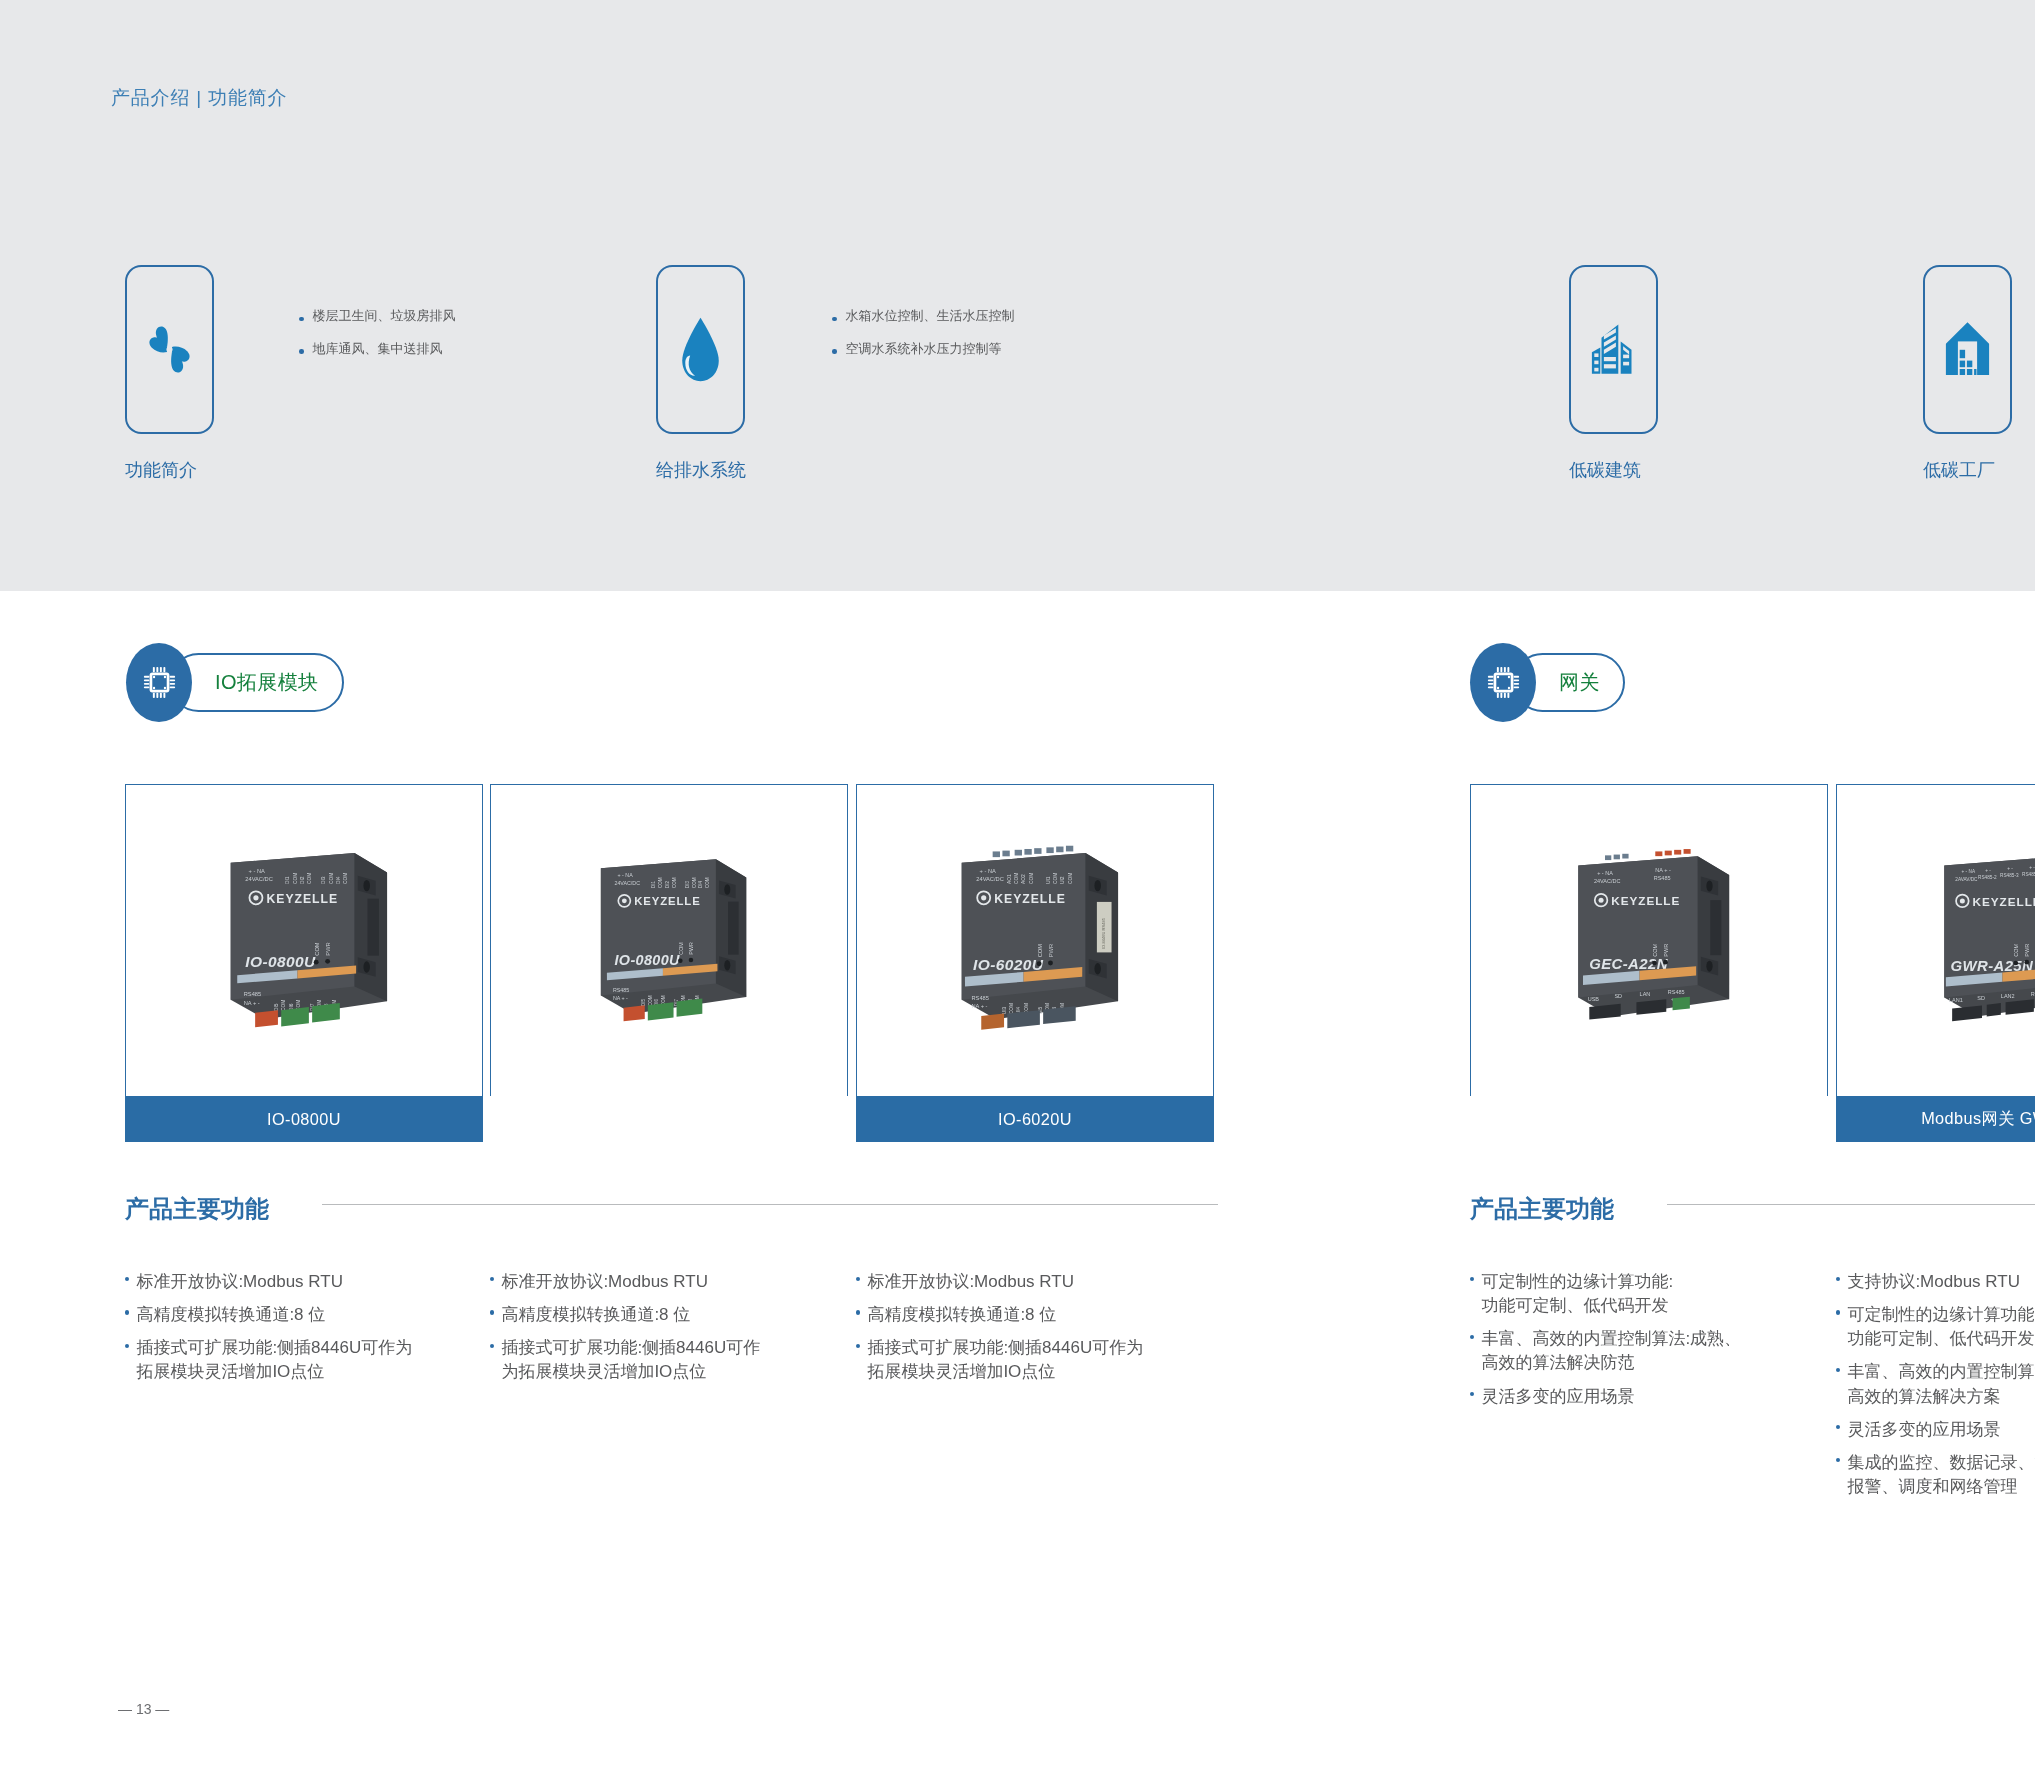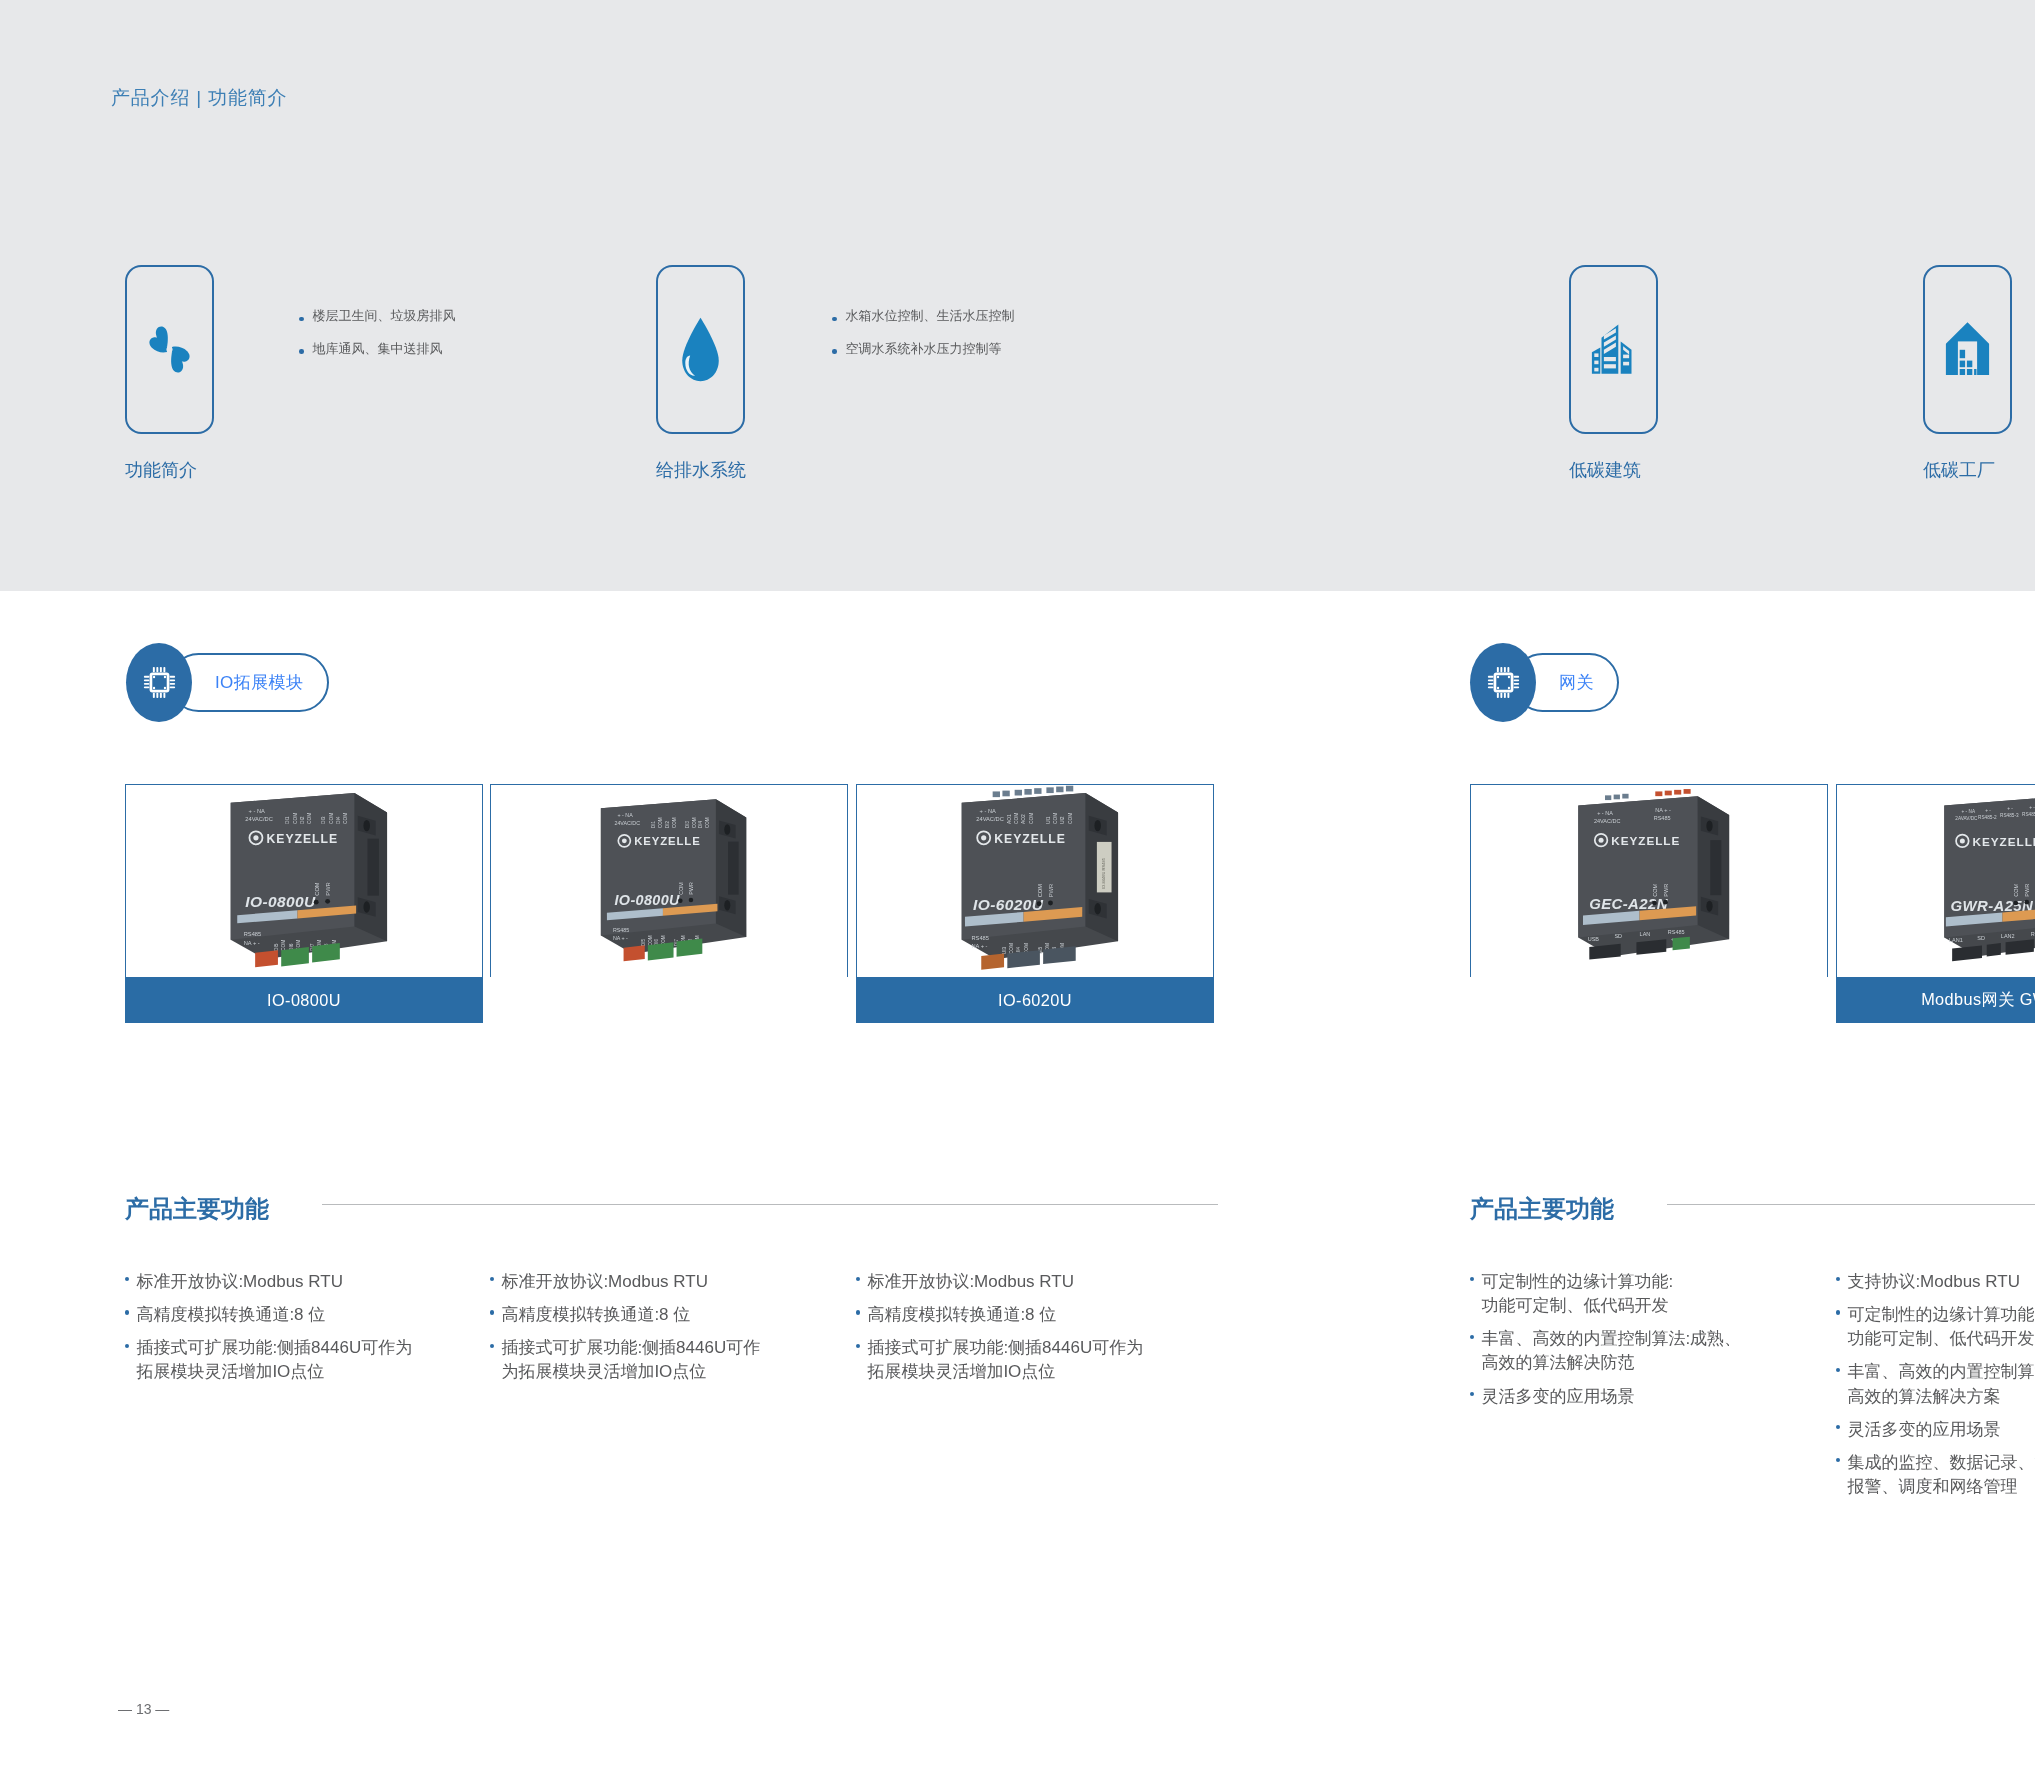"IO拓展模块" .badge .pill span { color: #3b82f6 -> #15803d; font-size: 17px -> 20px }
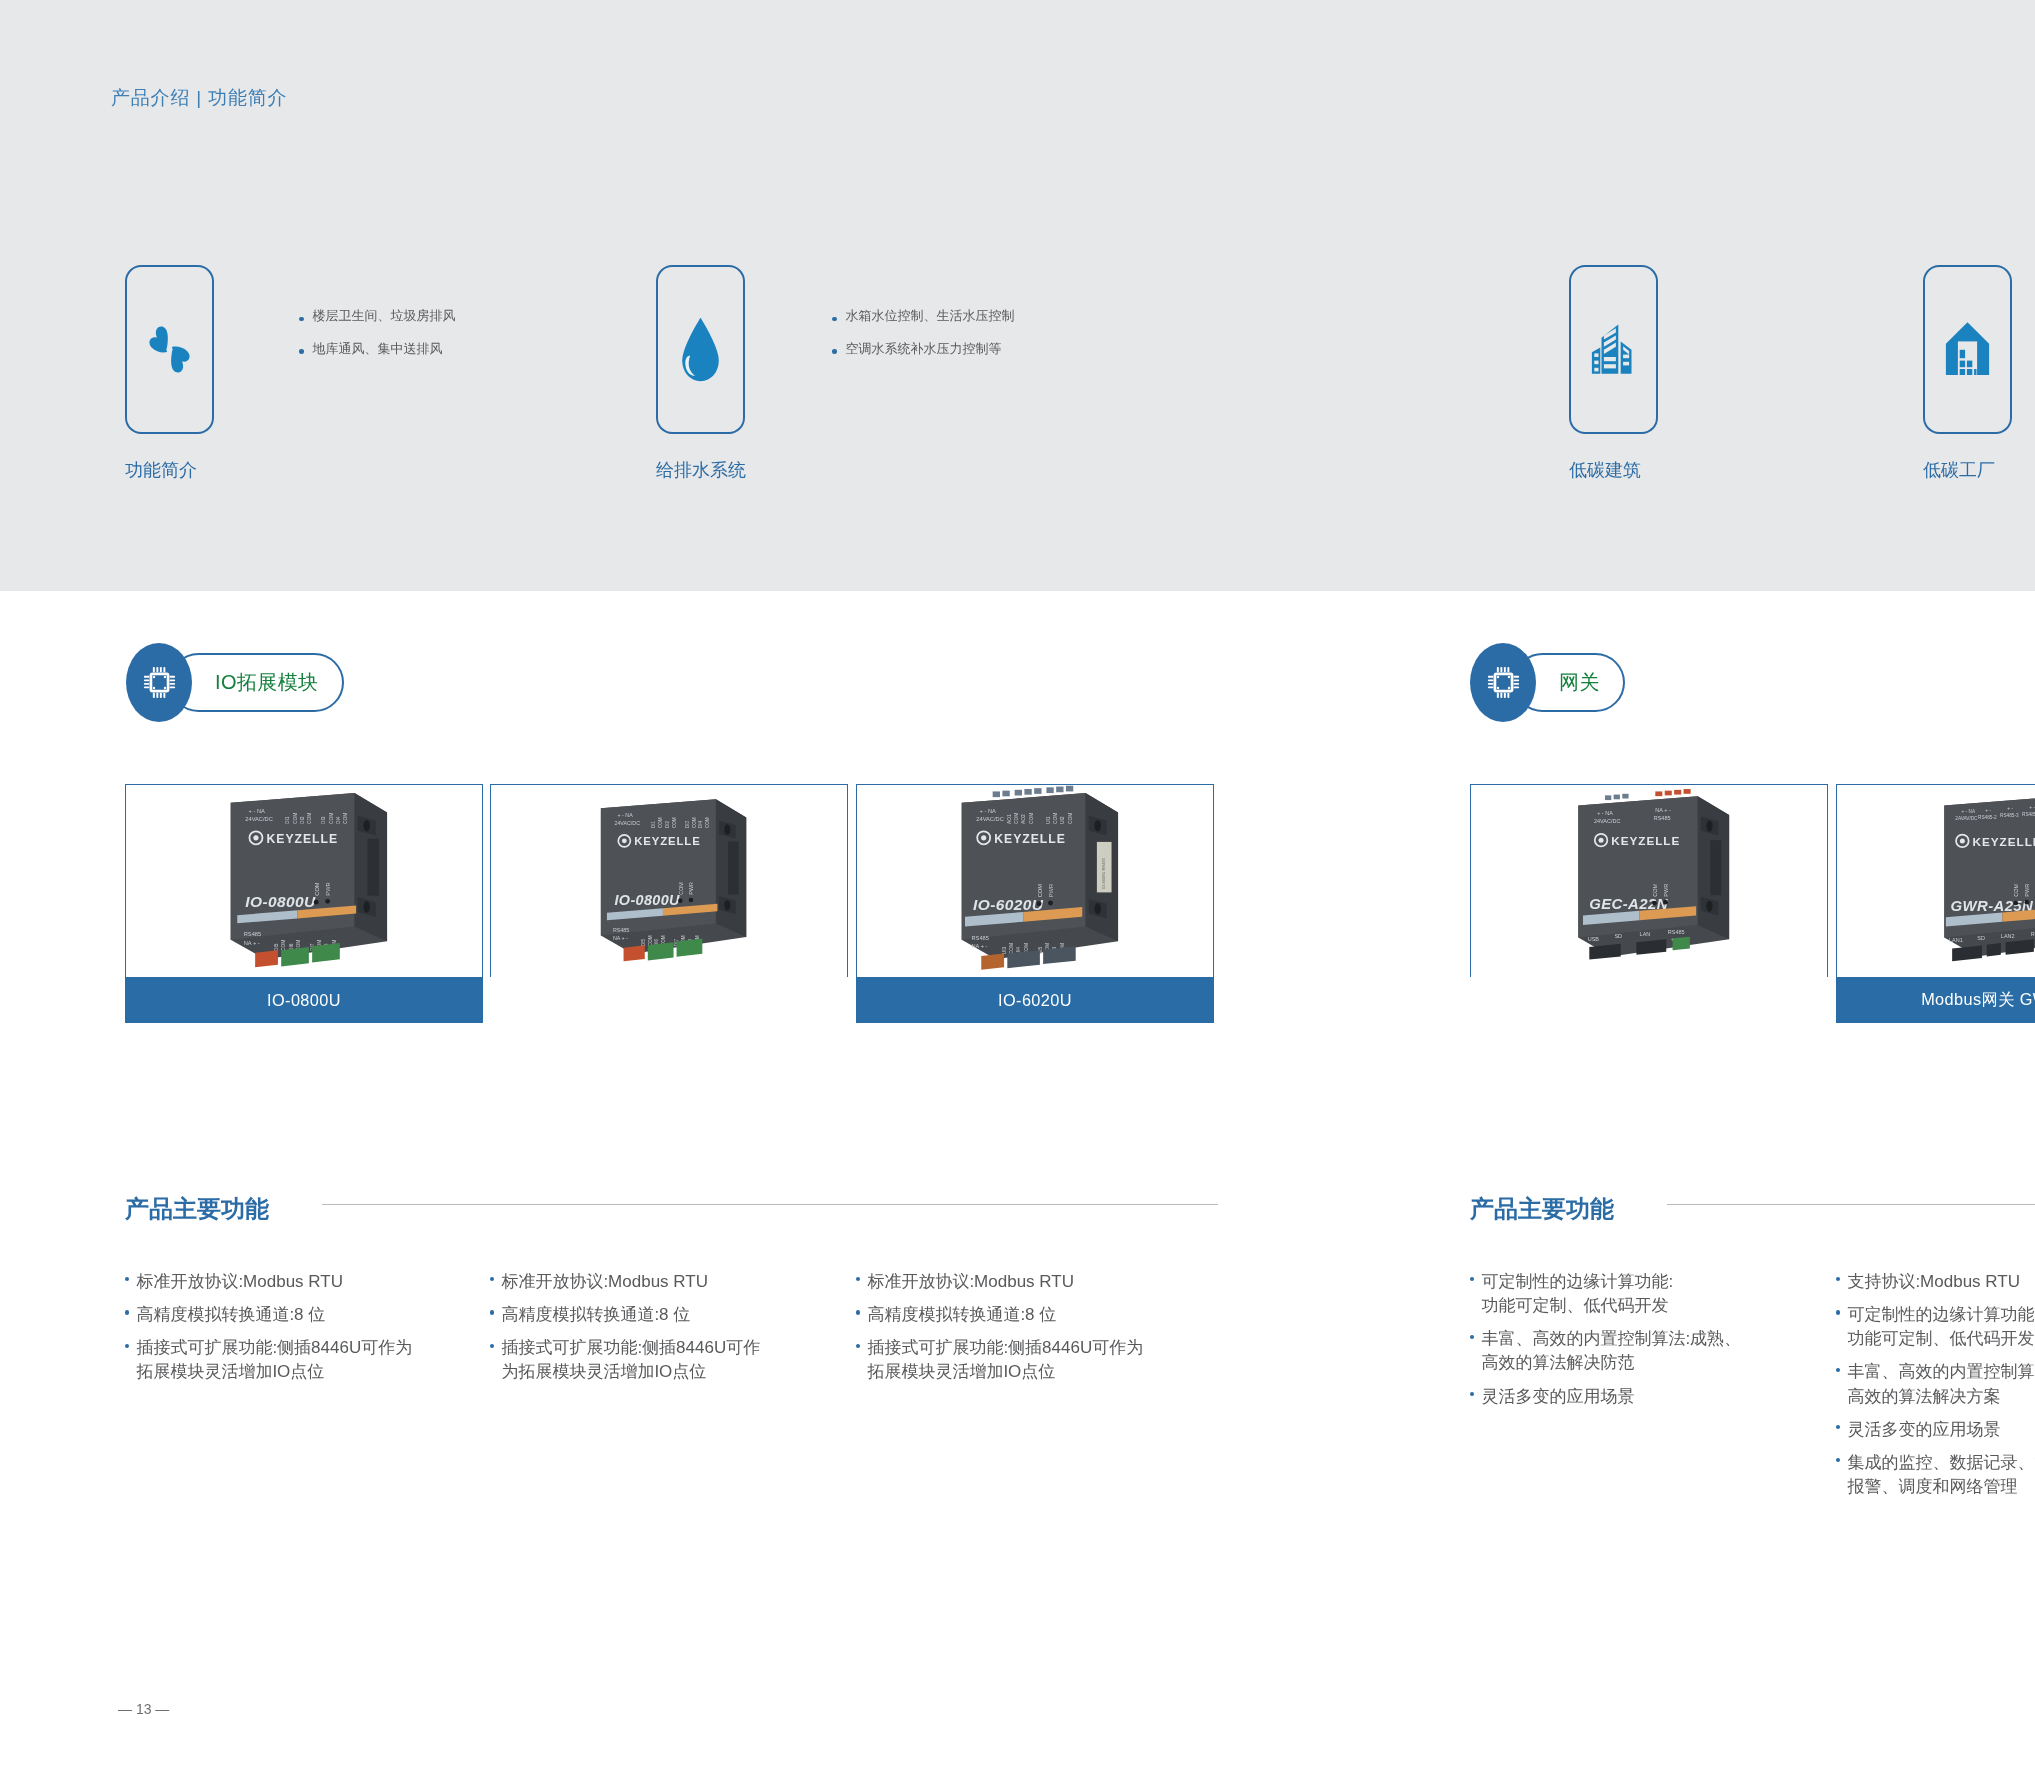"KEYZELLE" .pcard .frame { height: 193px -> 312px }
